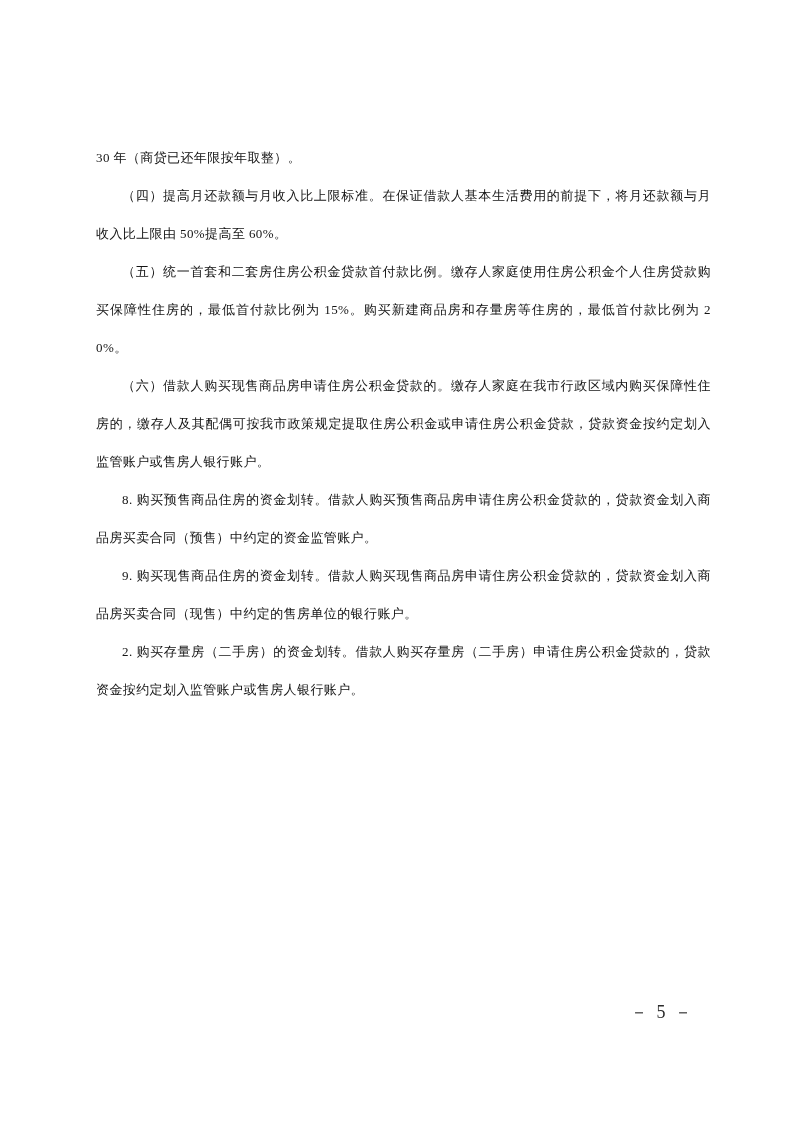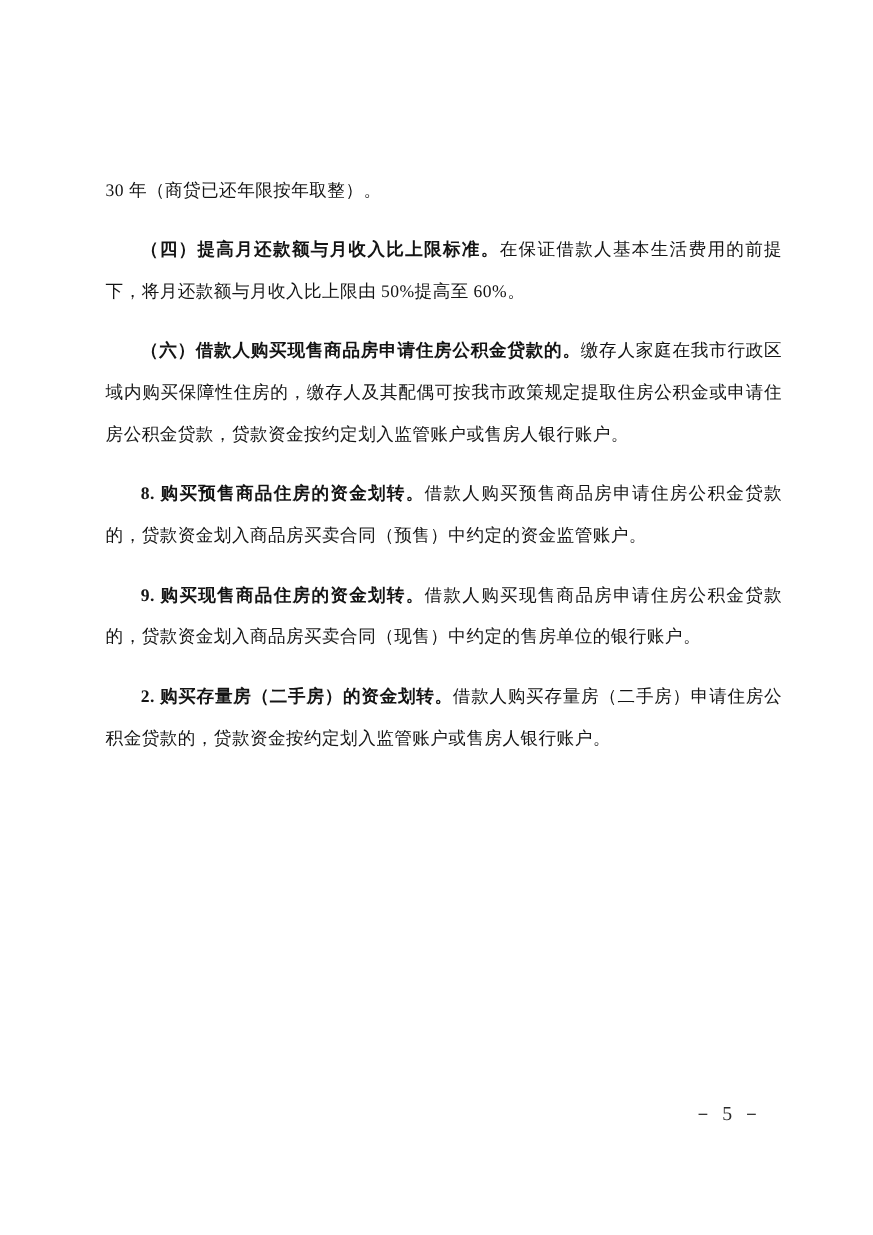"30 年（商贷已还年限按年取整）。" .para { font-size: 16px -> 13px; margin-top: 16px -> none }
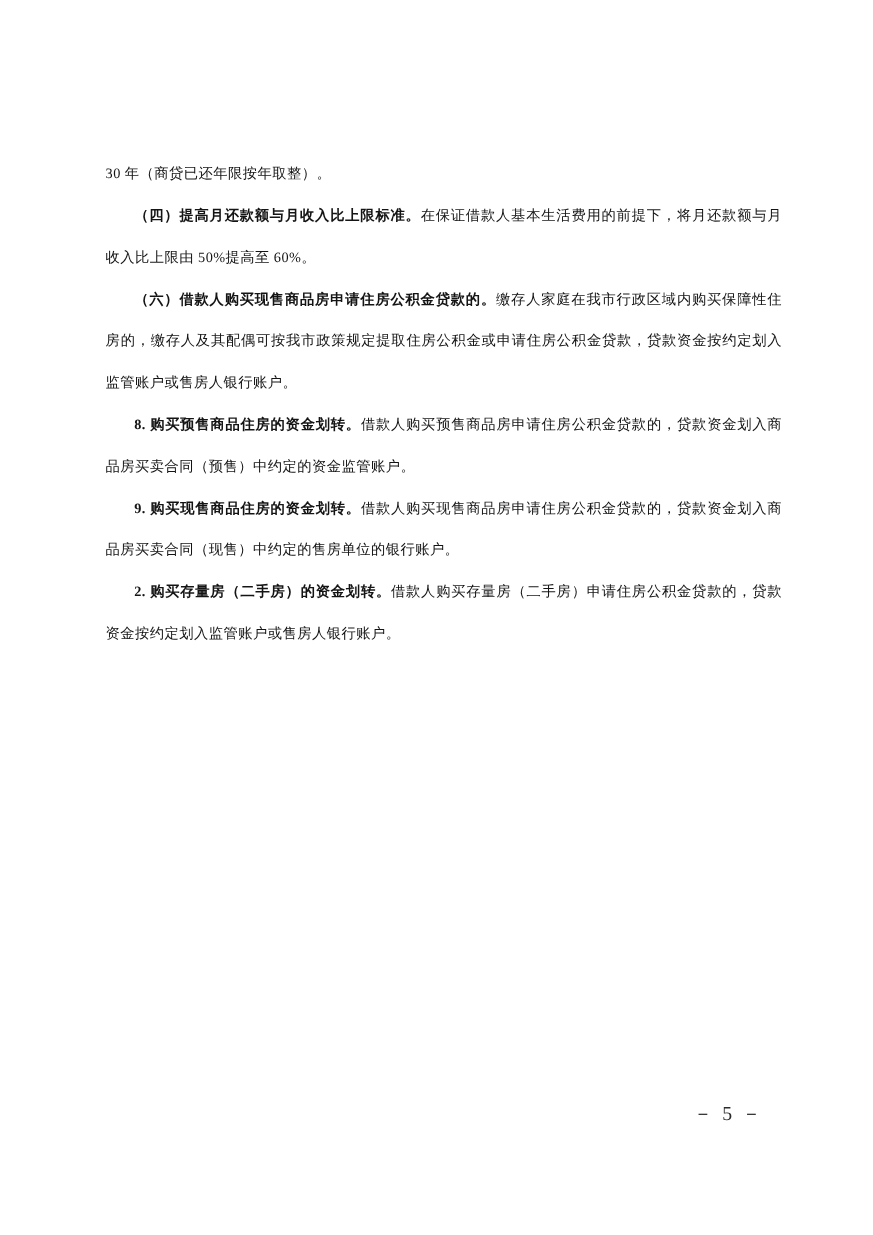"（四）提高月还款额与月收入比上限标准。" .lead { font-weight: 700 -> 400 }
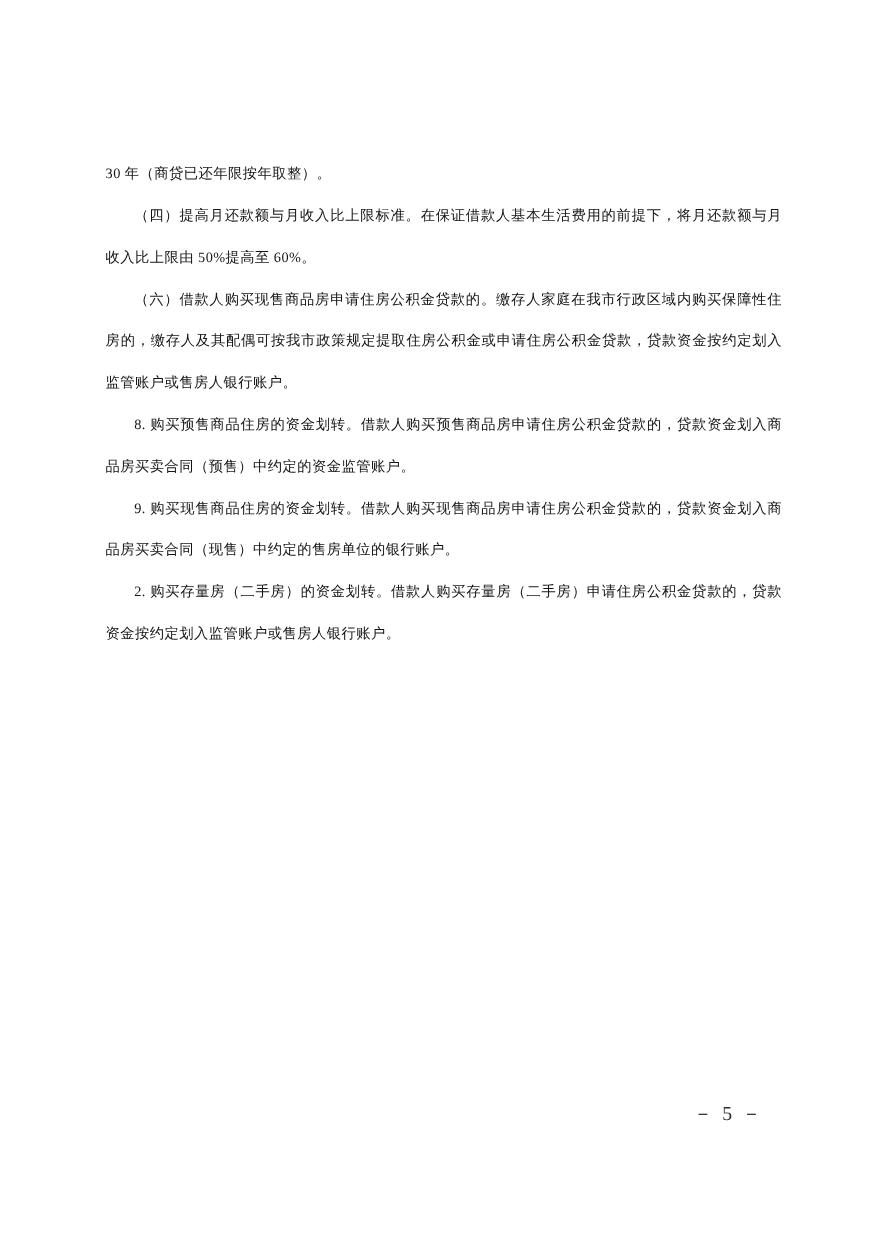"（五）统一首套和二套房住房公积金贷款首付款比例。缴存人家庭使用住房公积金个人住房" p.para { html: none -> <p><span>（五）统一首套和二套房住房公积金贷款首付款比例。</span><span>缴存人家庭使用住房公积金个人住房贷款购买保障性住房的，最低首付款比例为 15%。购买新建商品房和存量房等住房的，最低首付款比例为 20%。</span></p> }
